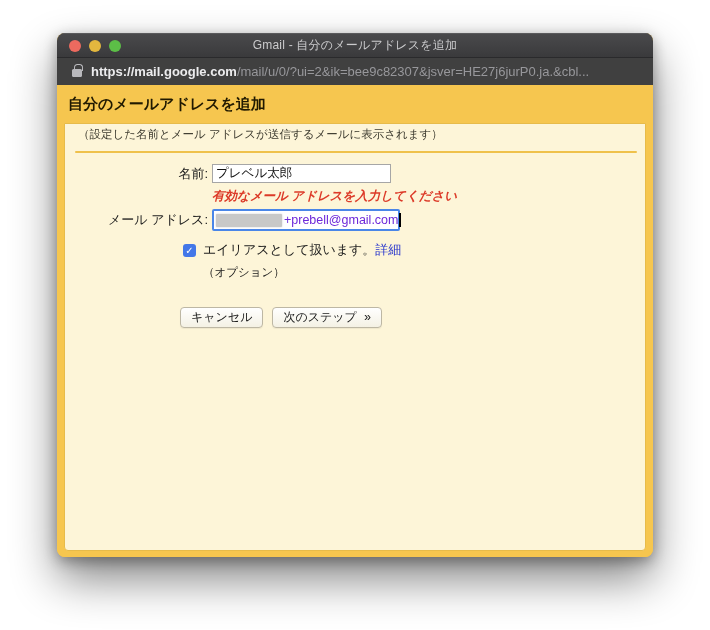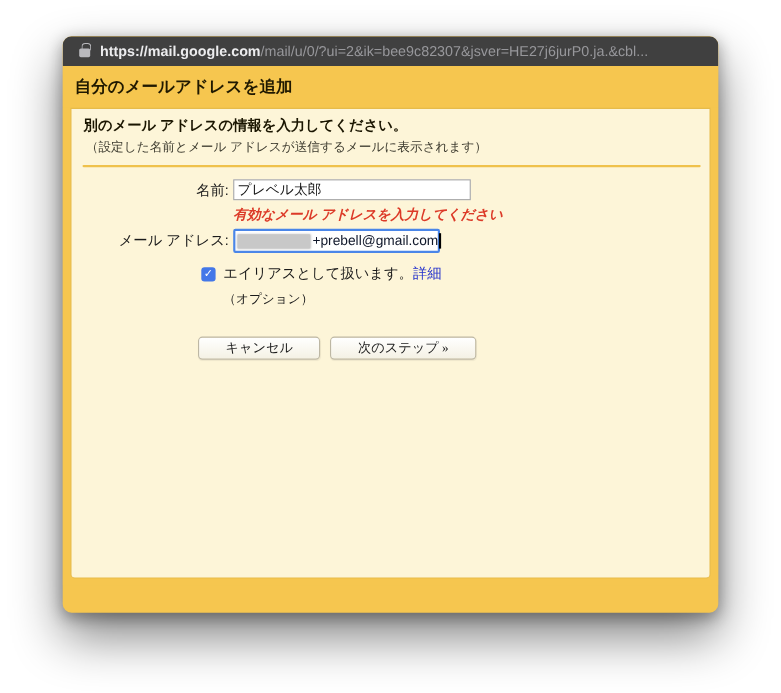"Gmail - 自分のメールアドレスを追加" div.titlebar { html: none -> <div> <div> <span></span> <span></span> <span></span> </div> <div>Gmail - 自分のメールアドレスを追加</div> </div> }
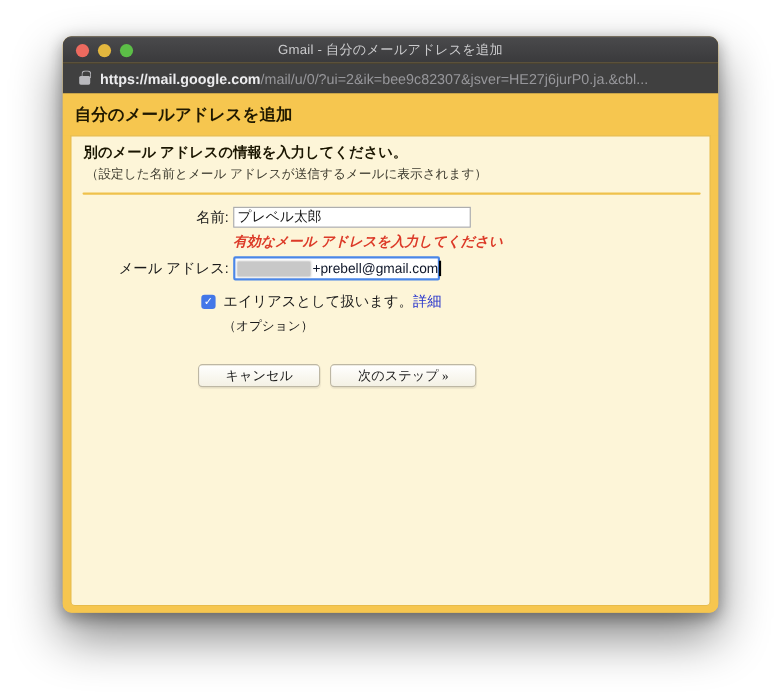"別のメール アドレスの情報を入力してください。" div.intro-heading { html: <div>別のメール アドレスの情報を入力してください。</div> -> none }
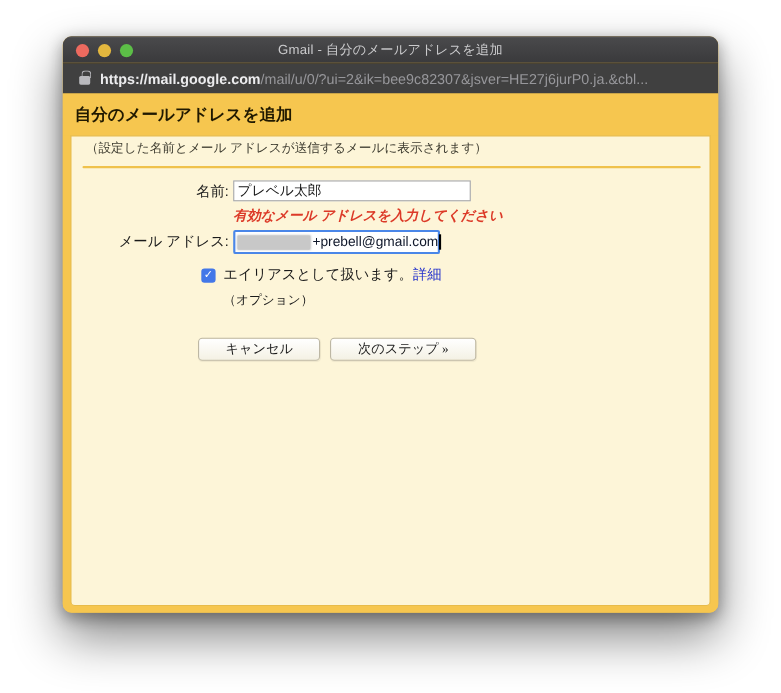"プレベル太郎" .name-input { width: 216px -> 179px }
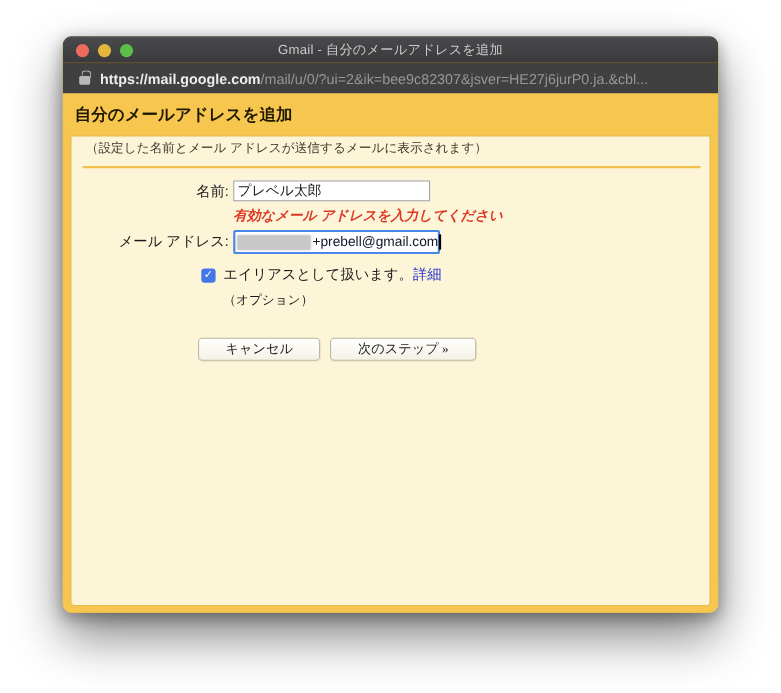"+prebell@gmail.com" .email-text { color: #0f172a -> #6d28d9 }
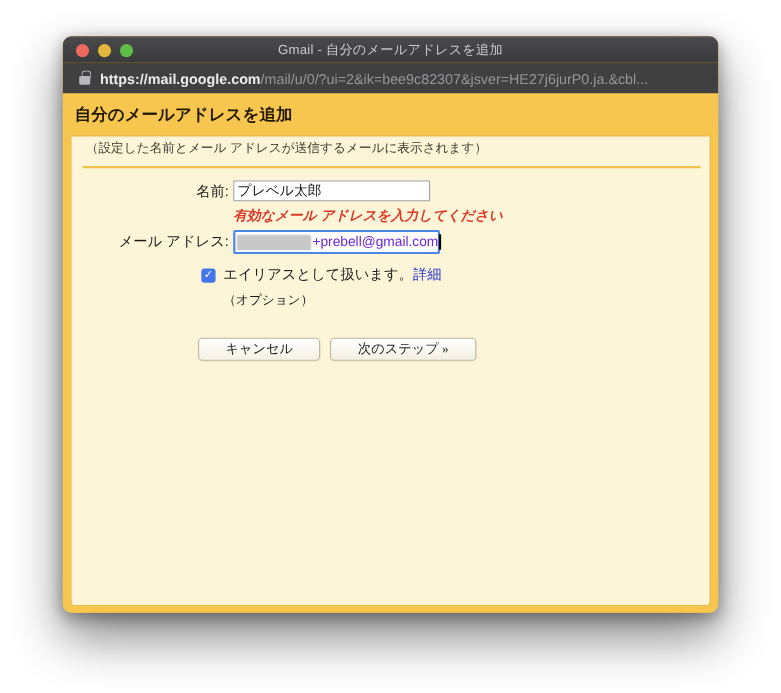"キャンセル" .btn { font-family: Liberation Serif, serif -> Liberation Mono, monospace; padding: 0 24px -> 0 10px }
